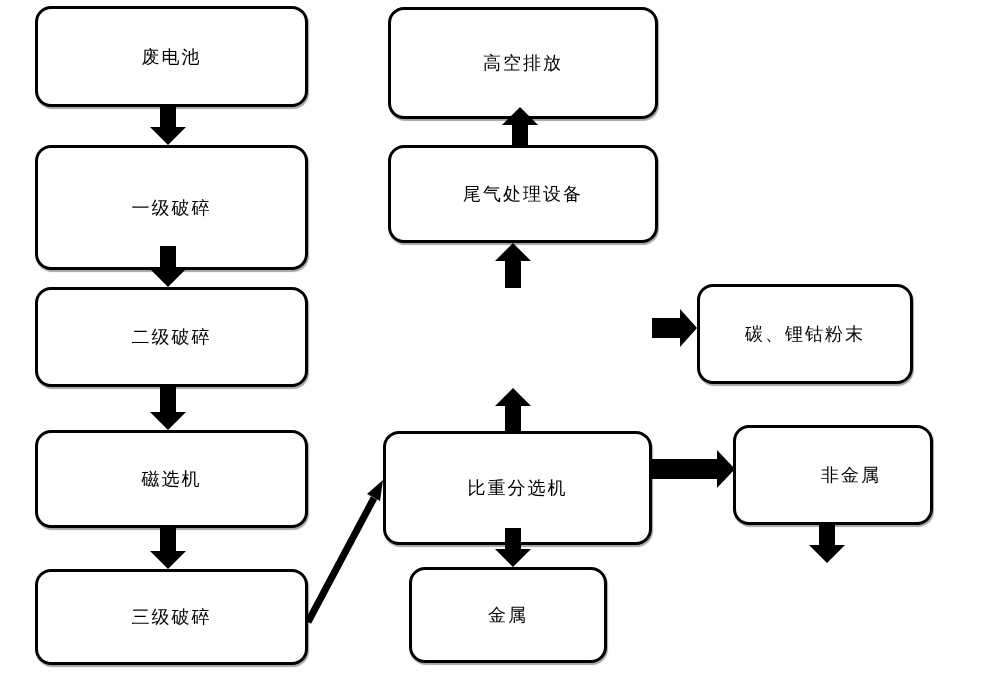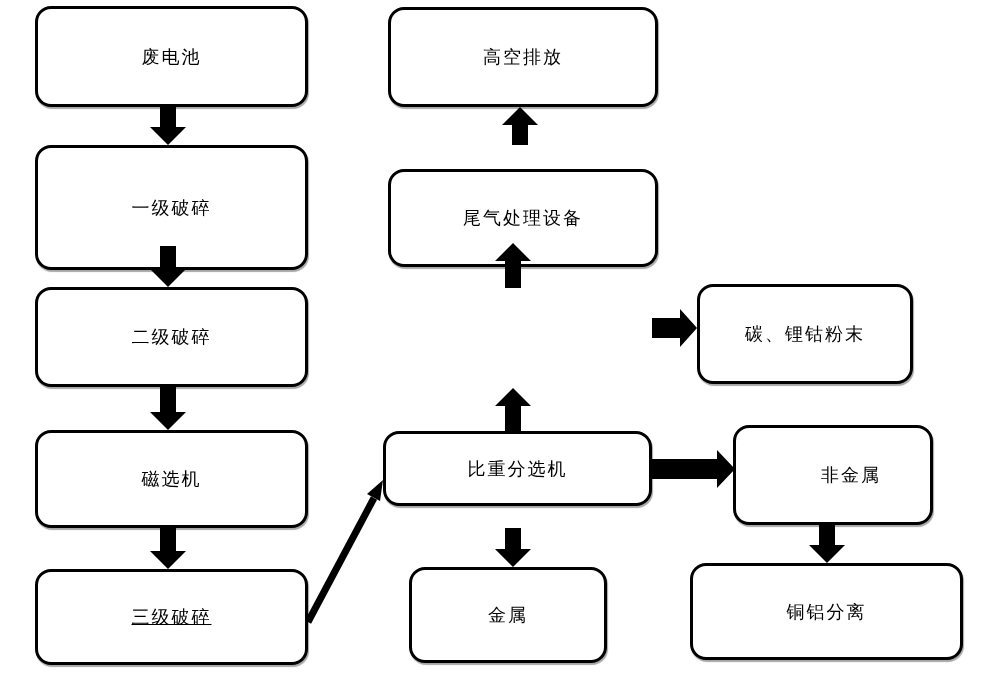"高空排放" #n-high-altitude-discharge { height: 100px -> 112px }
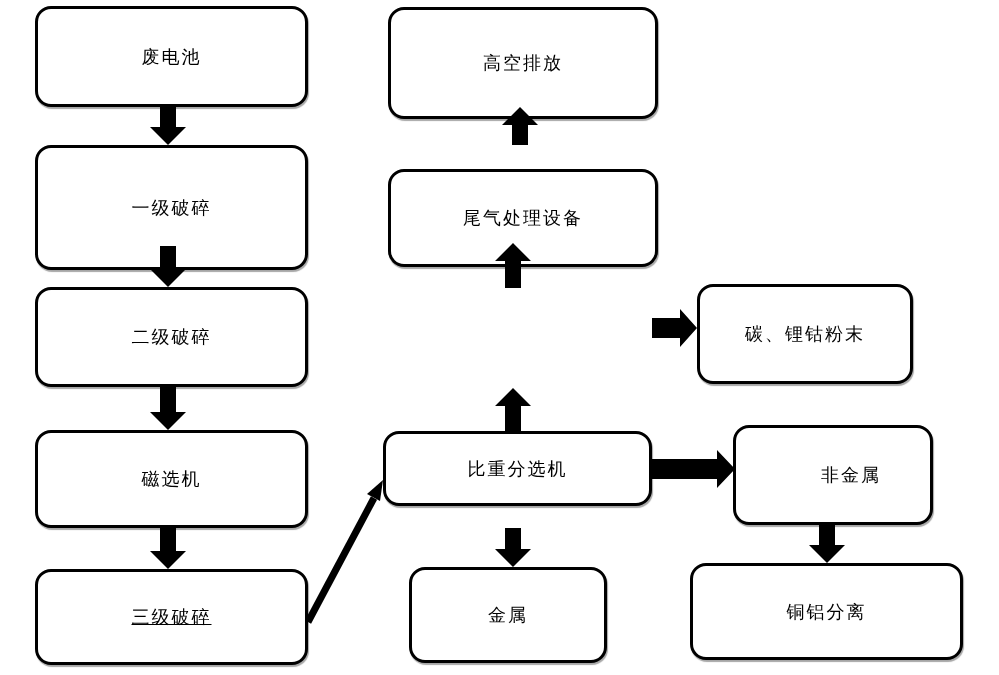"尾气处理设备" #n-exhaust-gas-treatment { margin-top: 24px -> none }
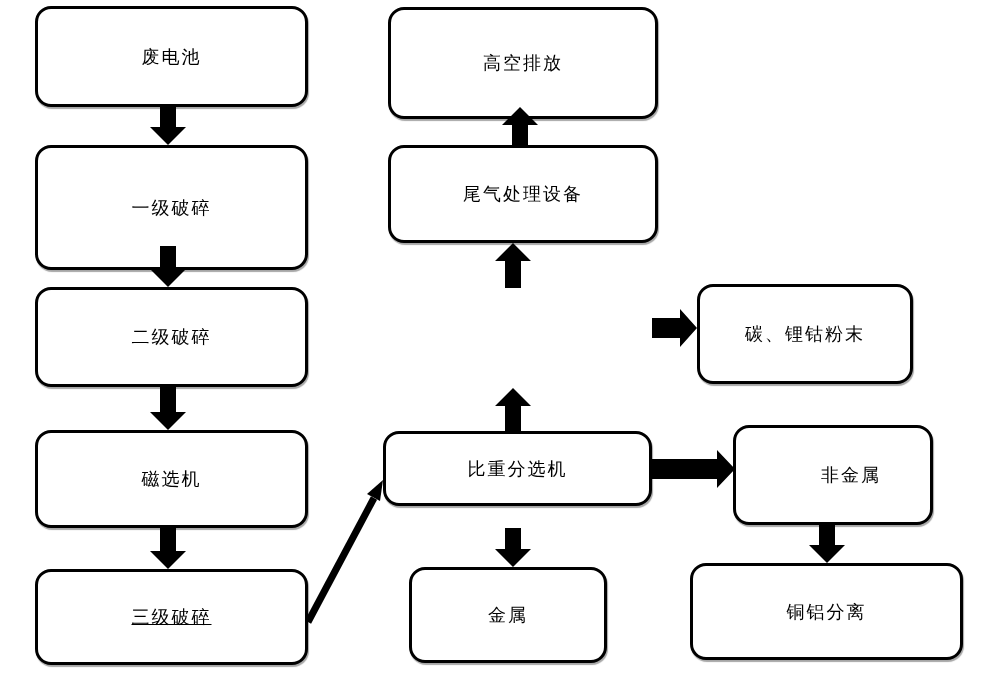"比重分选机" #n-gravity-separator { height: 75px -> 114px }
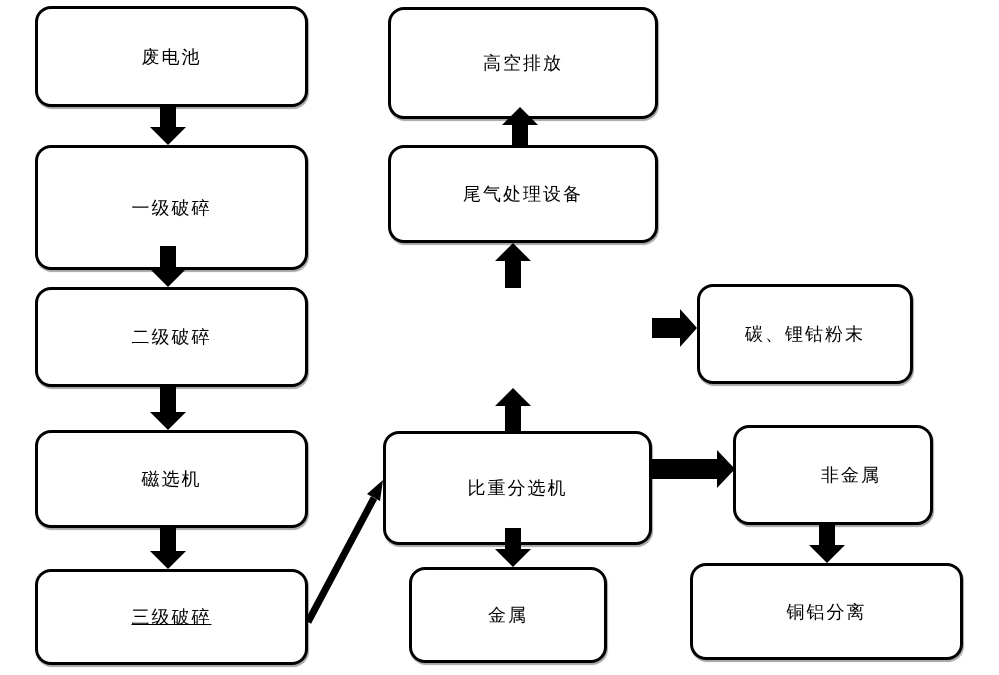"三级破碎" #n-tertiary-crushing { text-decoration: underline -> none }
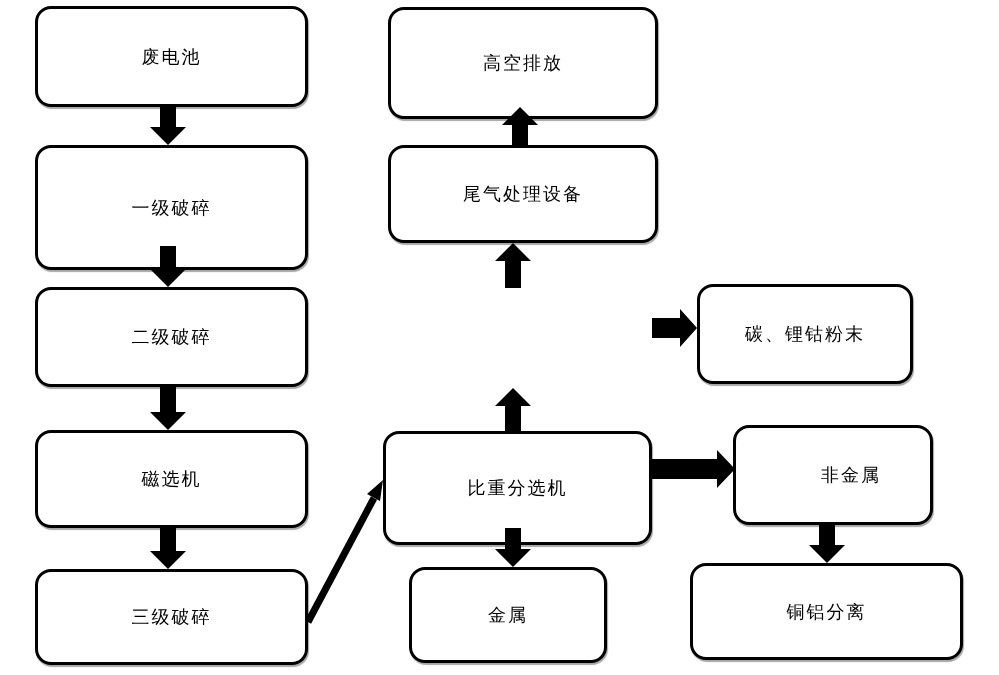"铜铝分离" div.node { html: <div> <span>铜铝分离</span> </div> -> none }
